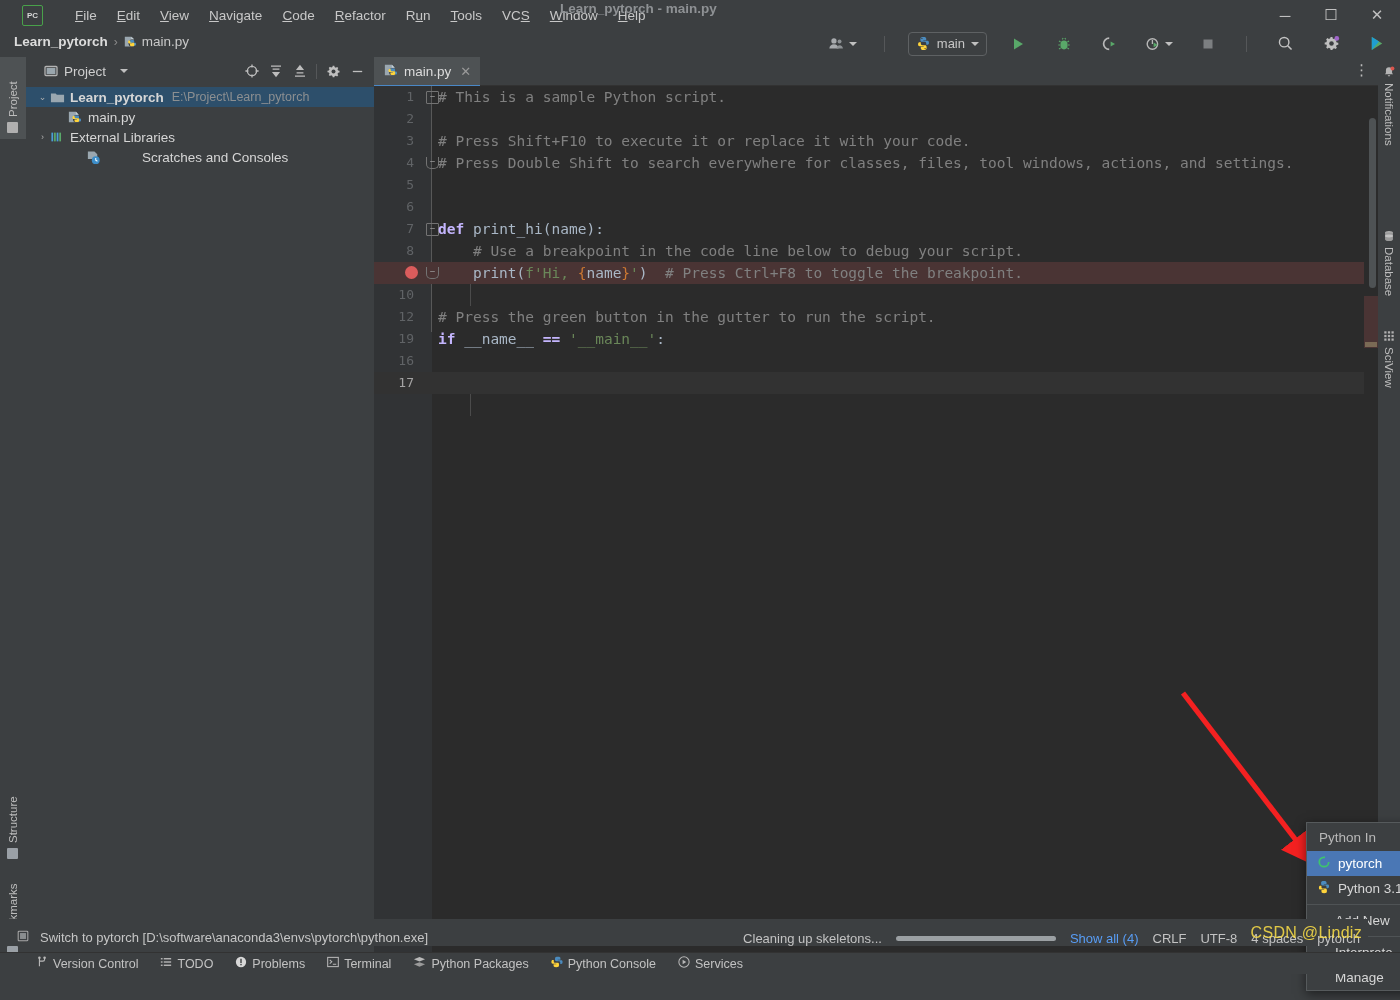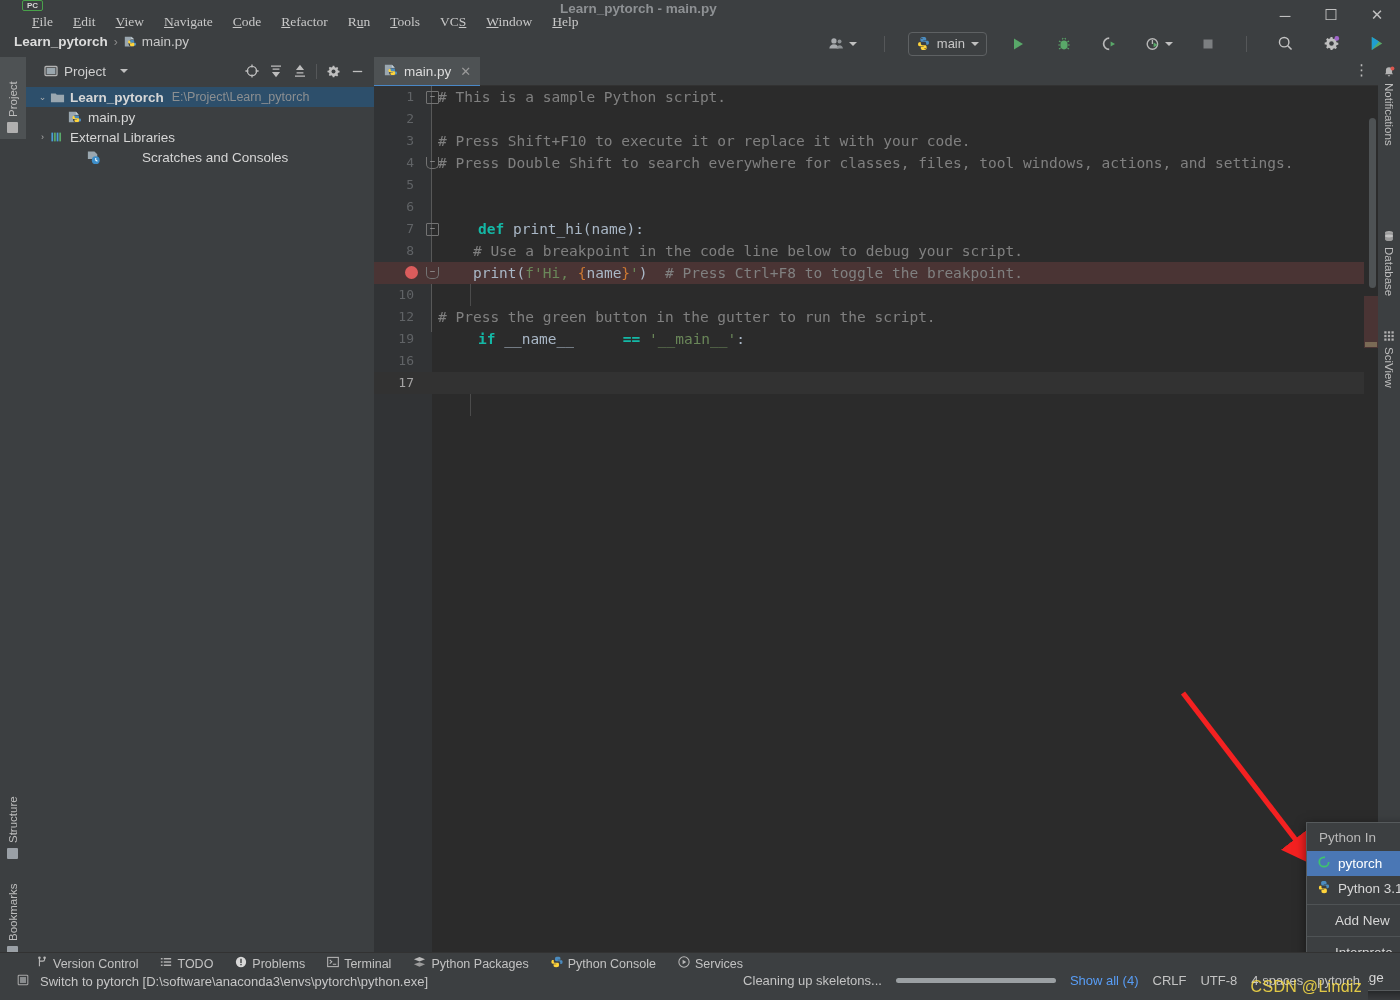"PC" .titlebar { align-items: flex-start -> center; flex-direction: column -> none }
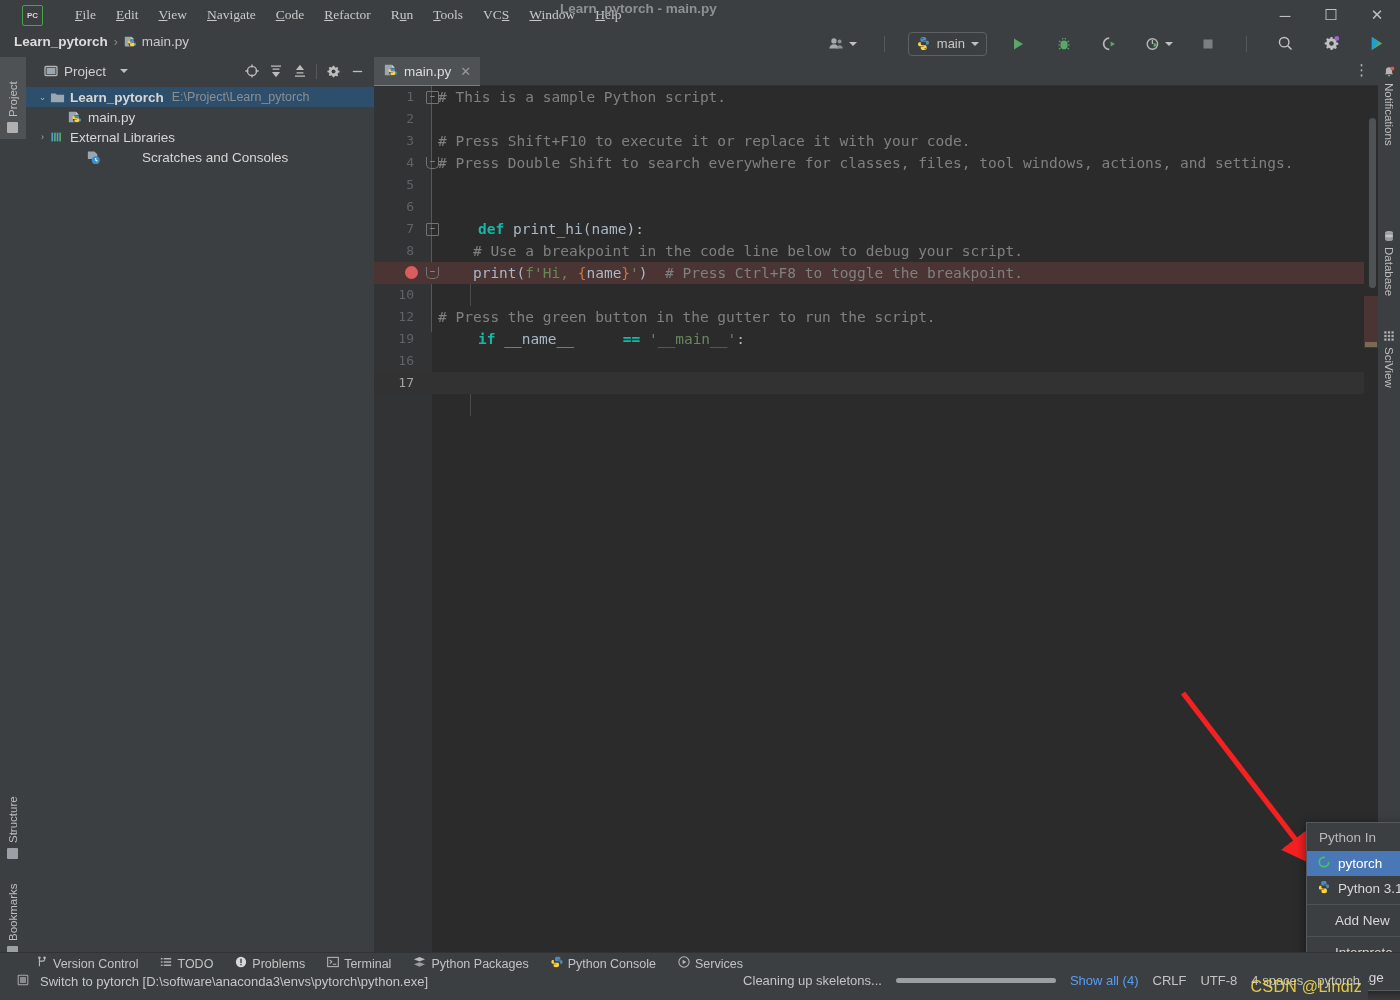"File" .menu { font-family: Liberation Serif, serif -> none }
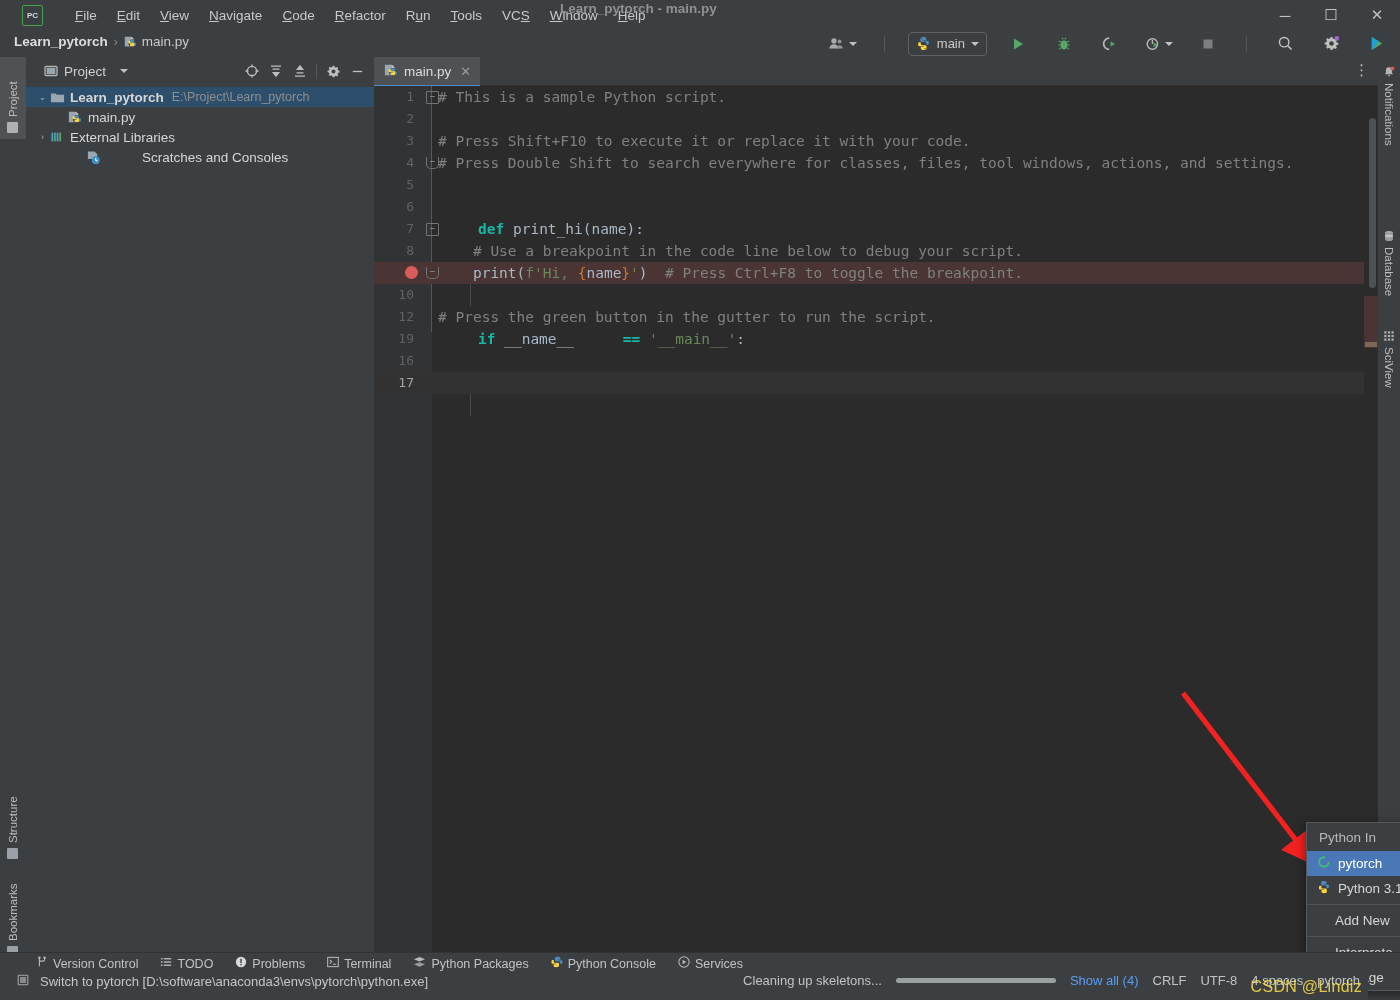"def" .kw { color: #14b8a6 -> #c4b5fd; margin-left: 40px -> none }
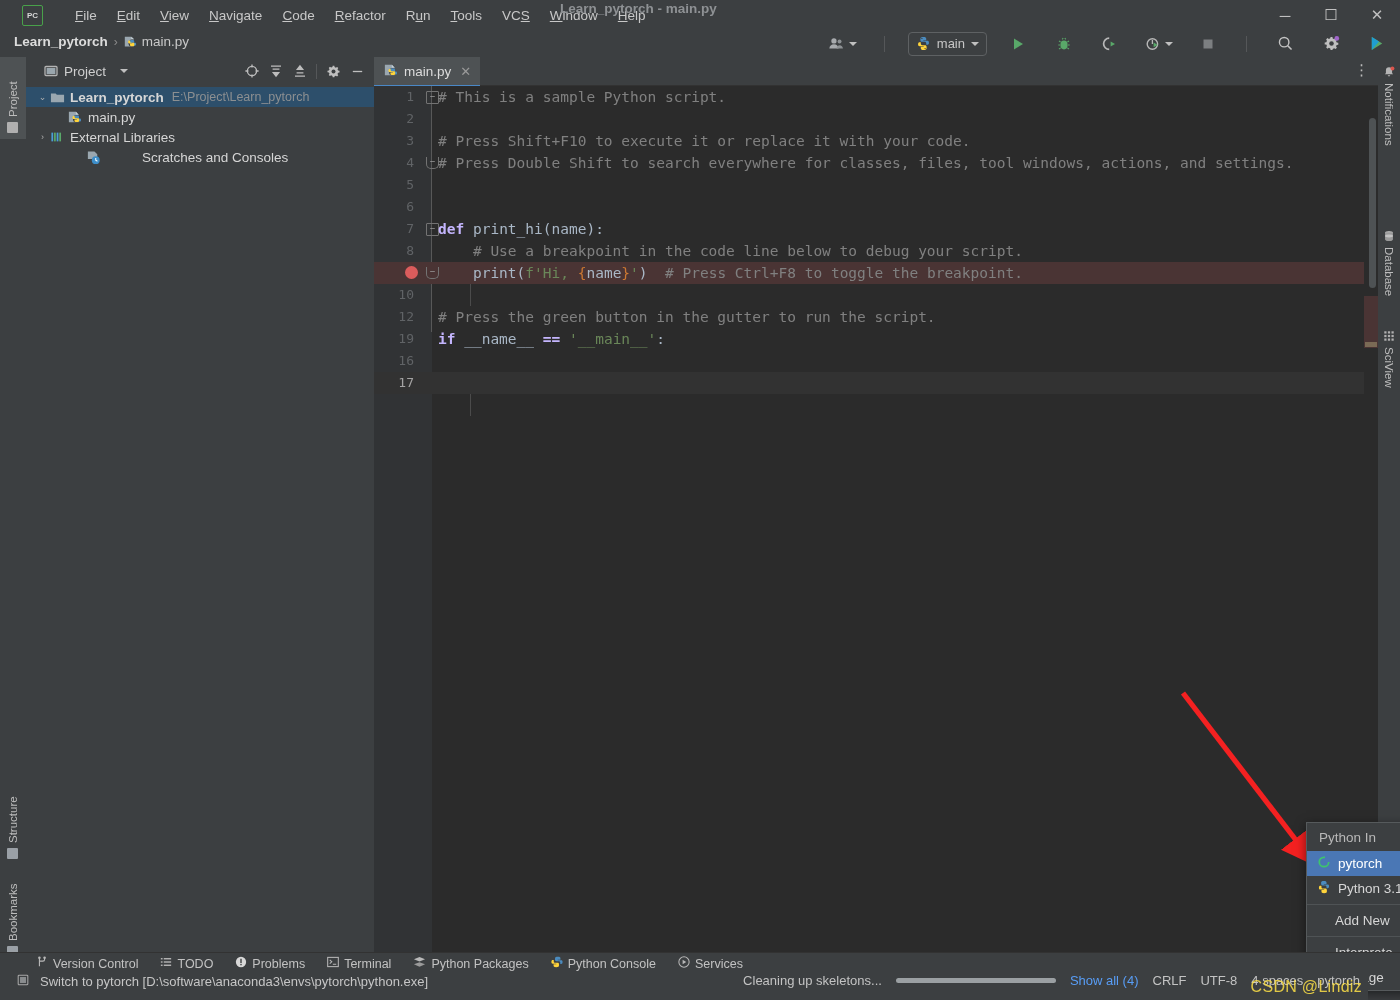"Switch to pytorch" .statusbar { align-items: flex-start -> flex-end; top: 973px -> 919px }
